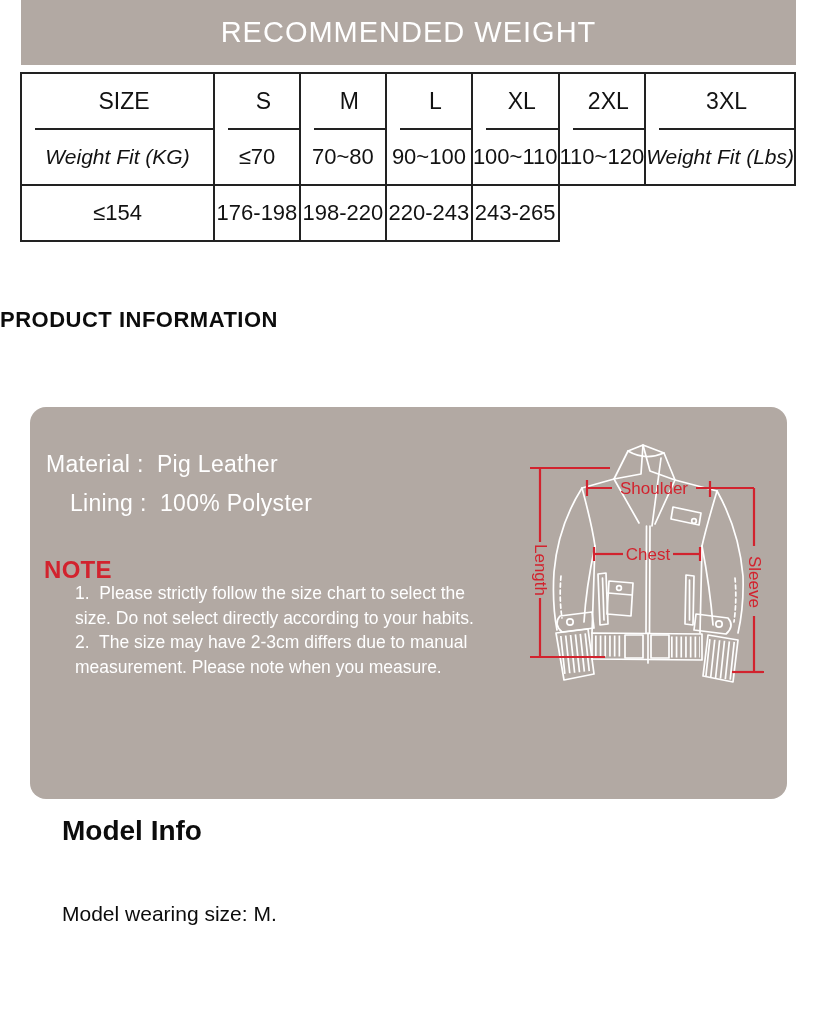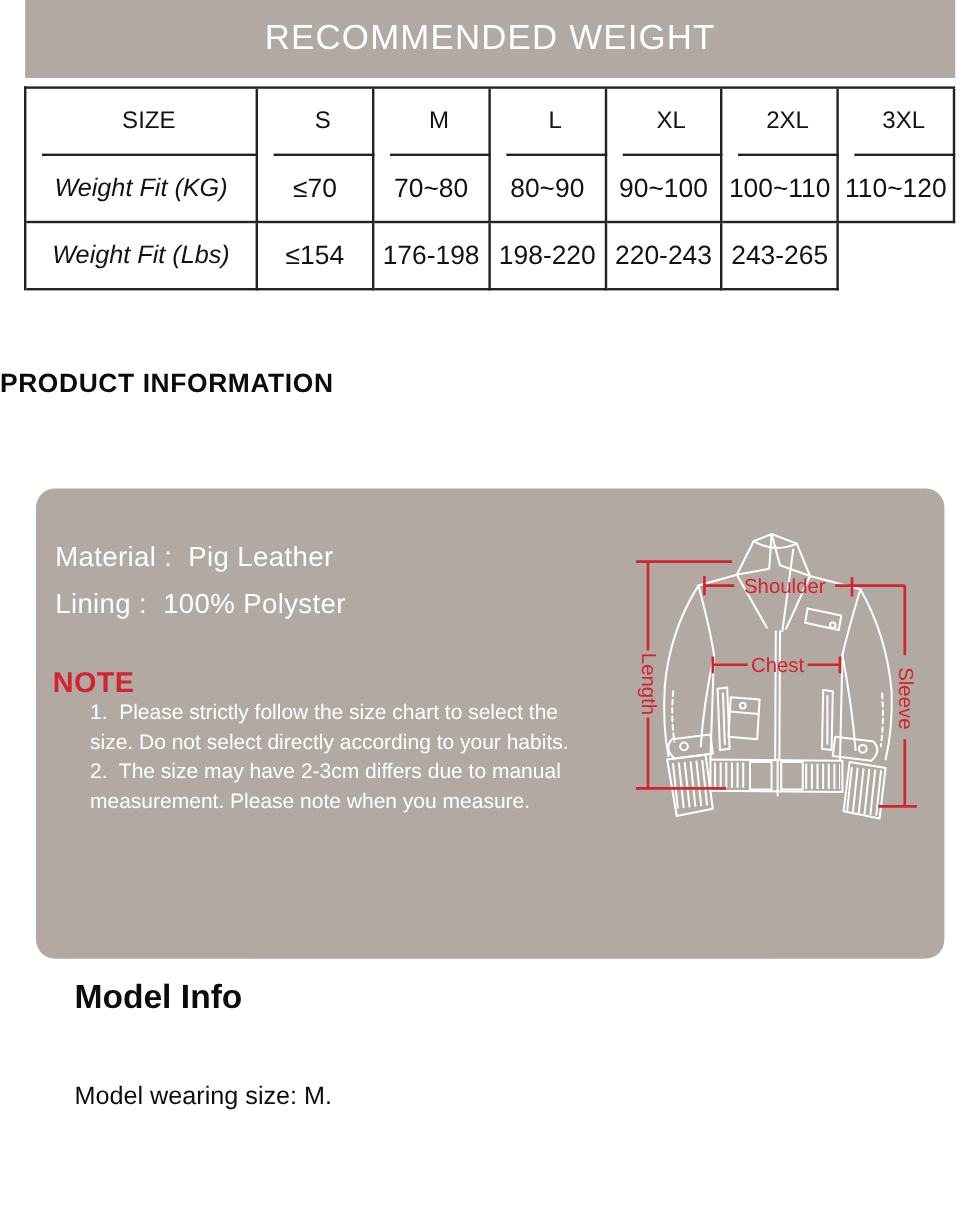"SIZE" .size-table .cell.head { font-size: 20px -> 23px }
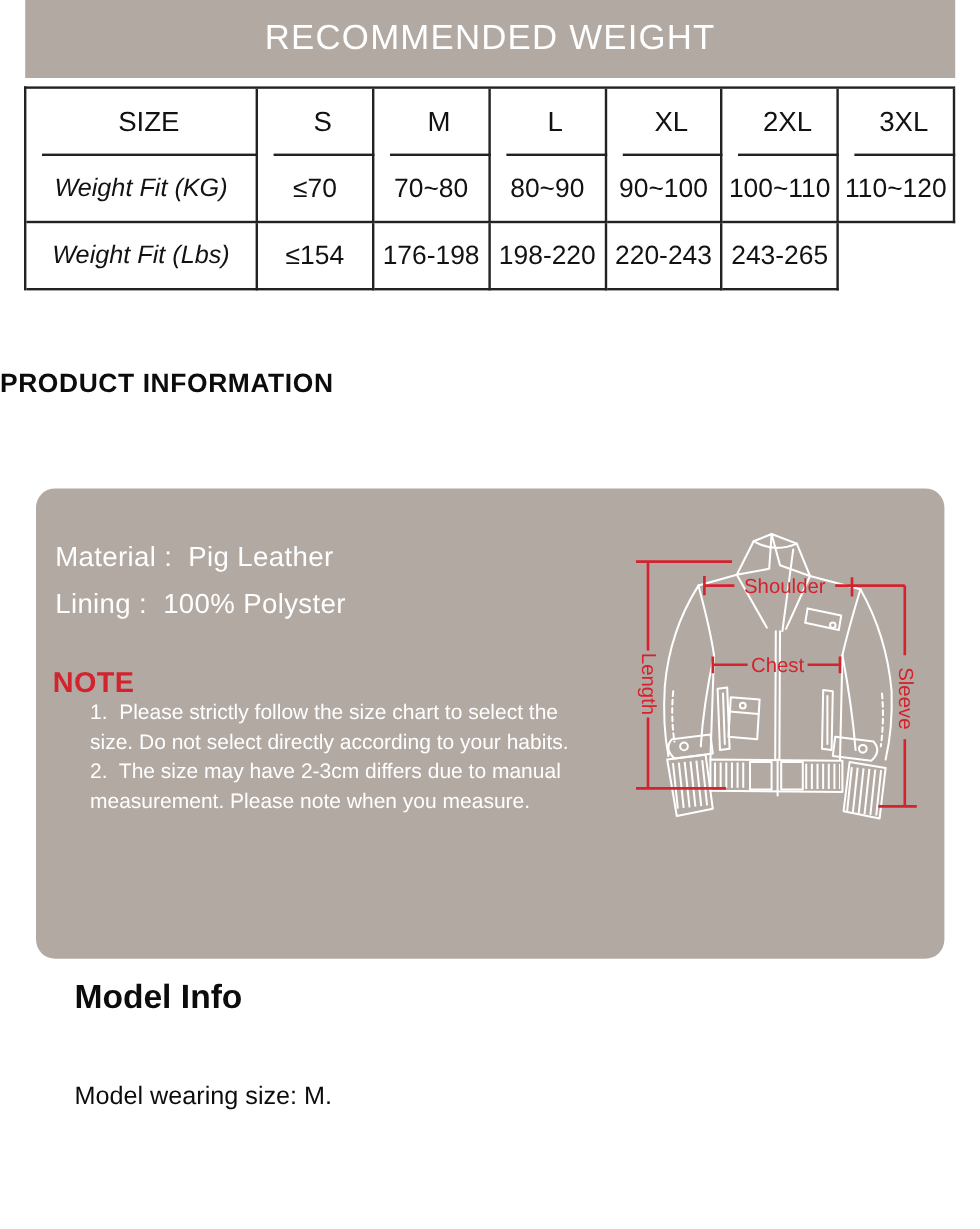"80~90" div.cell { html: <div>80~90</div> -> none }
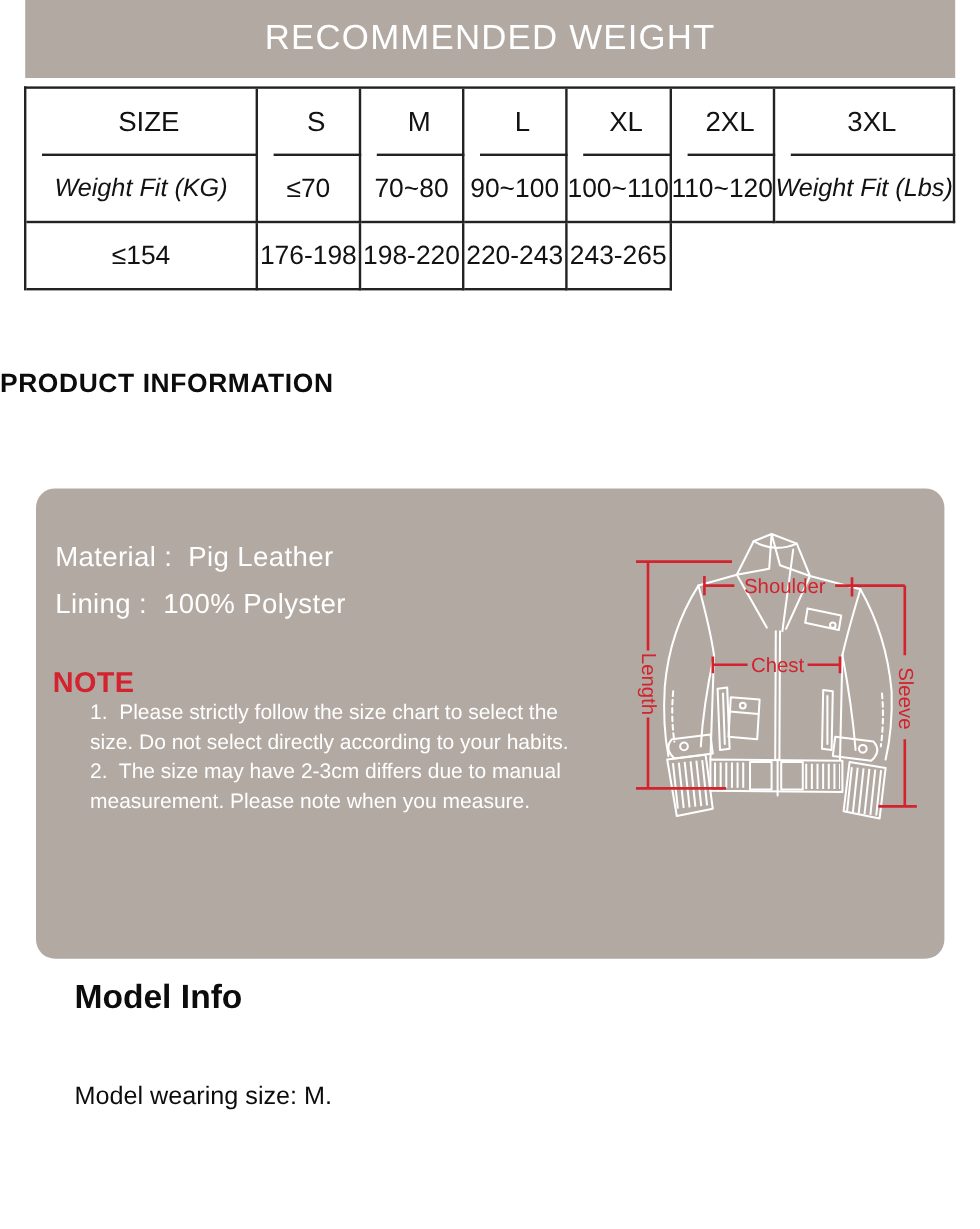"Lining : 100% Polyster" .info-lining { margin-left: none -> 24px }
